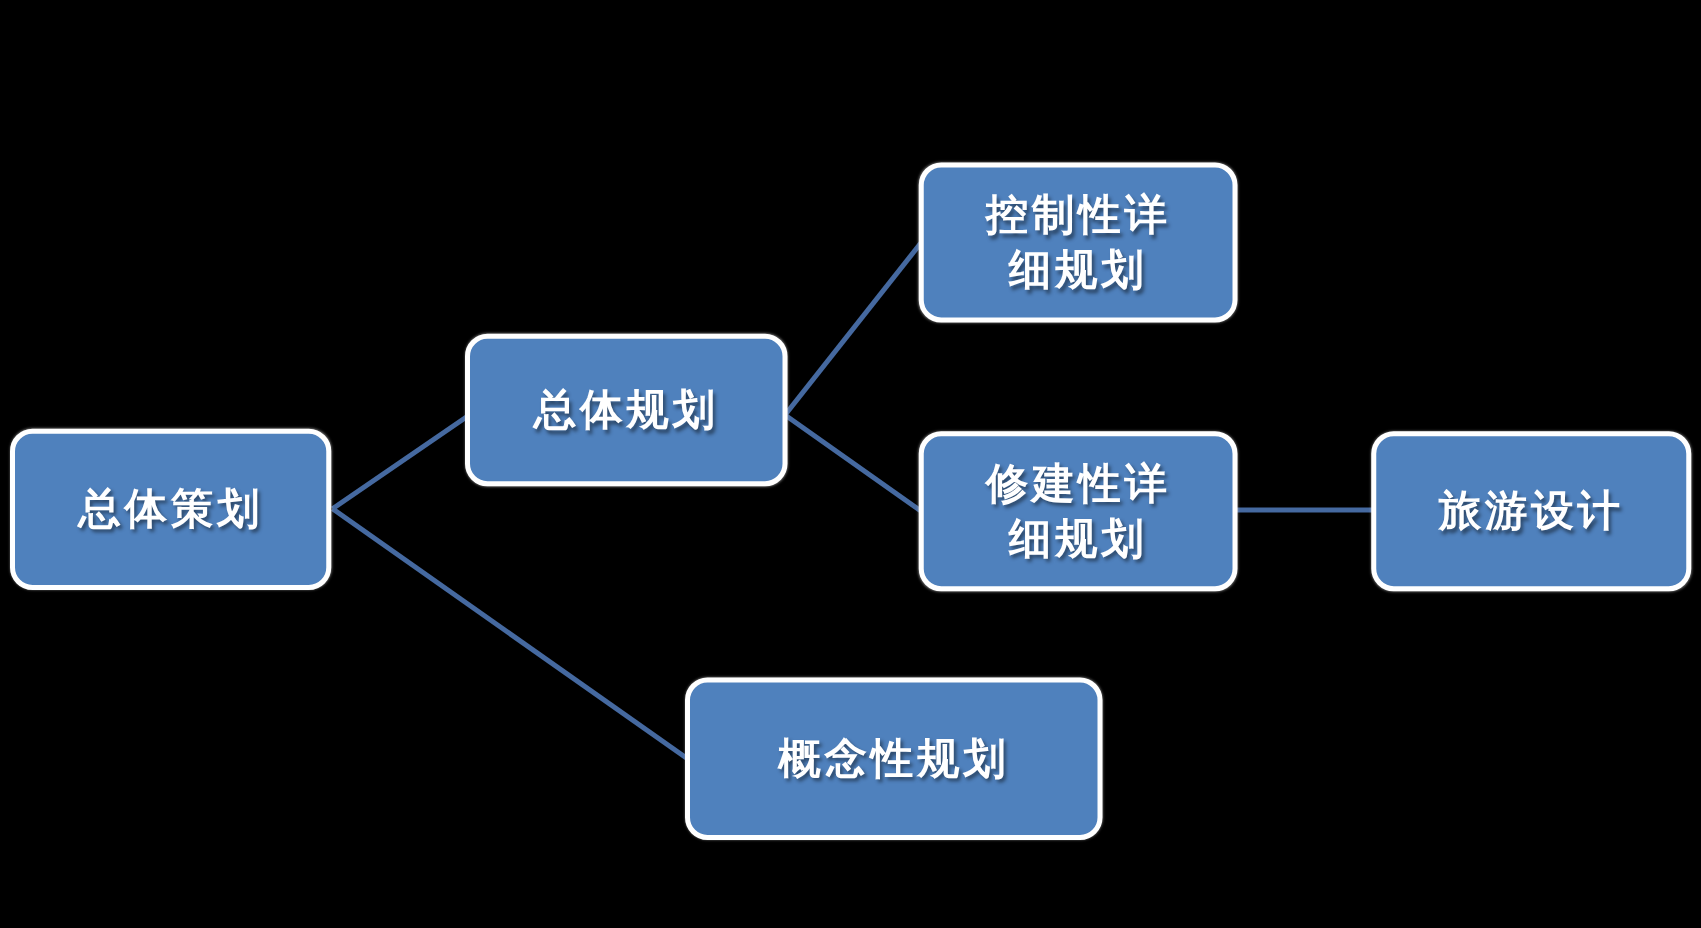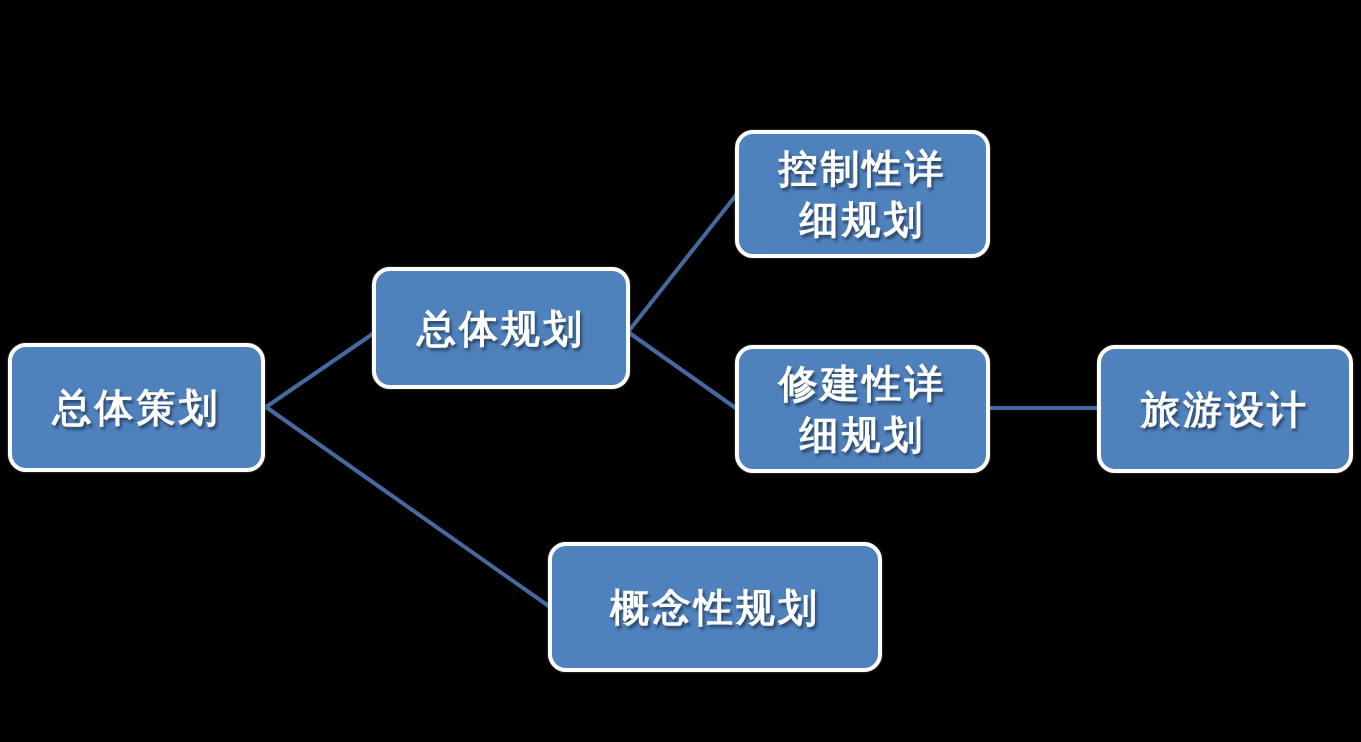"控制性详" .node .label { font-size: 39px -> 34px }
